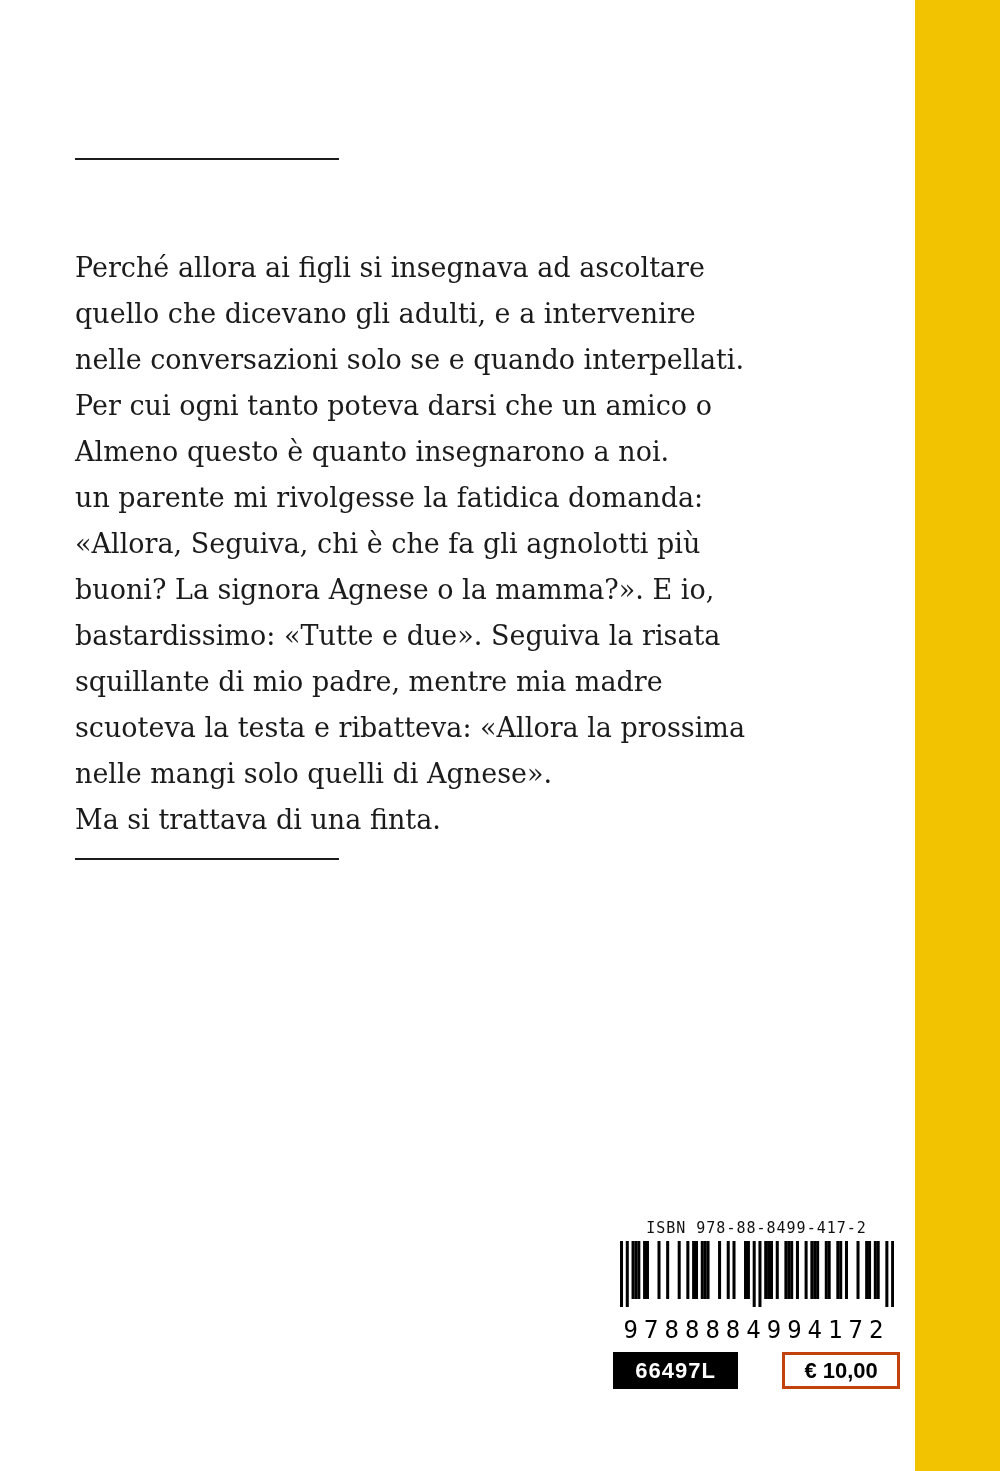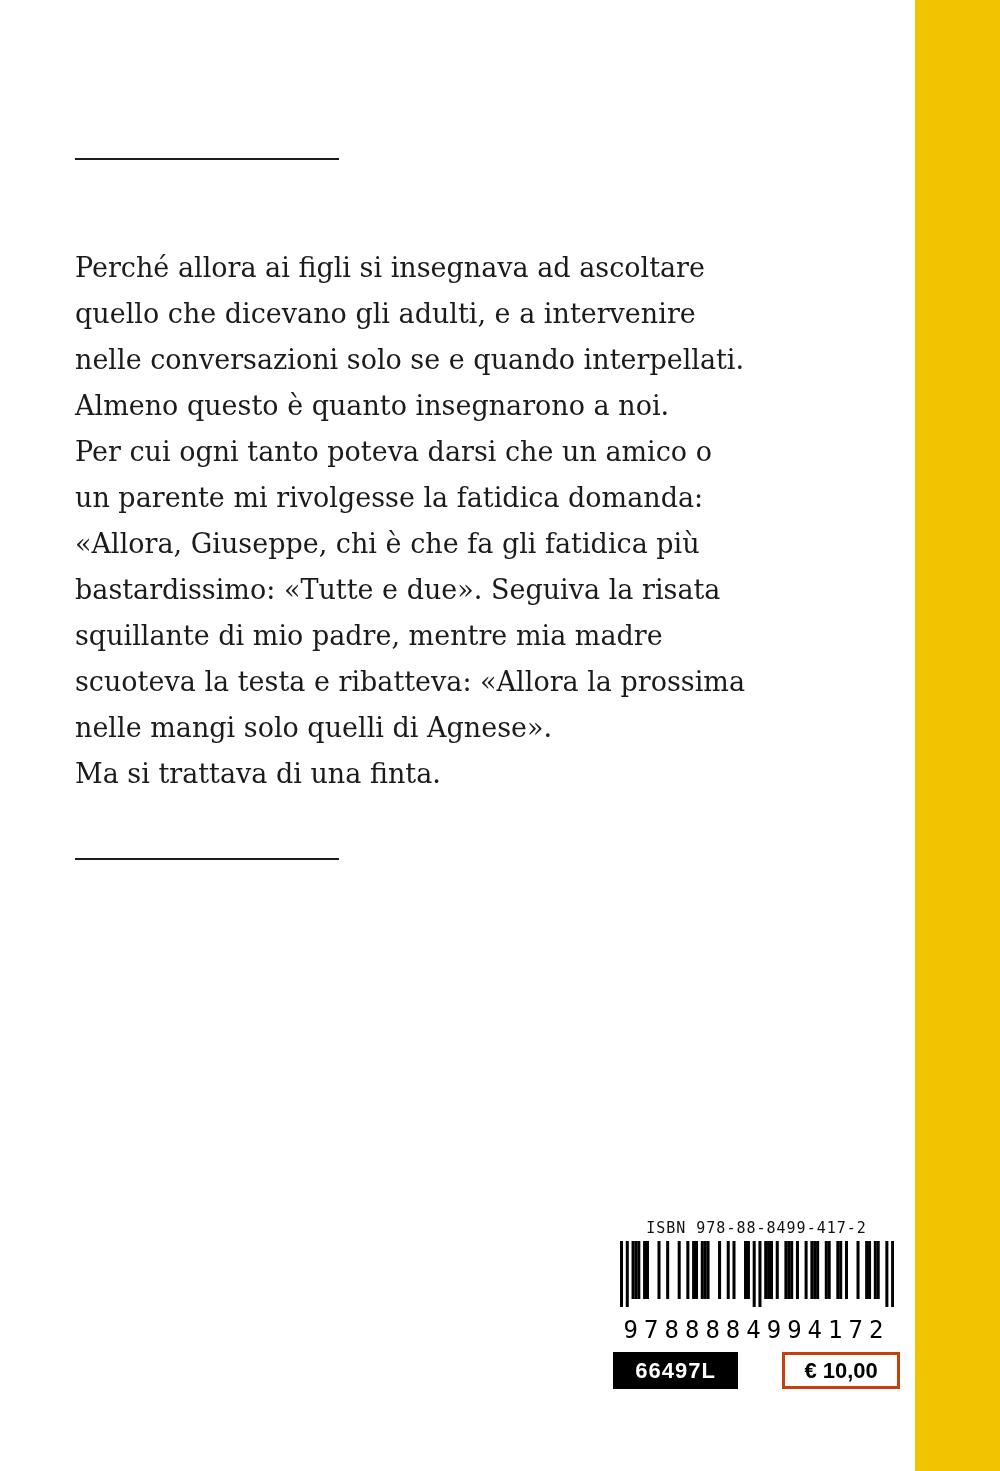"Almeno questo è quanto insegnarono" div.line { order: before "Per cui ogni tanto poteva" -> after "Per cui ogni tanto poteva" }
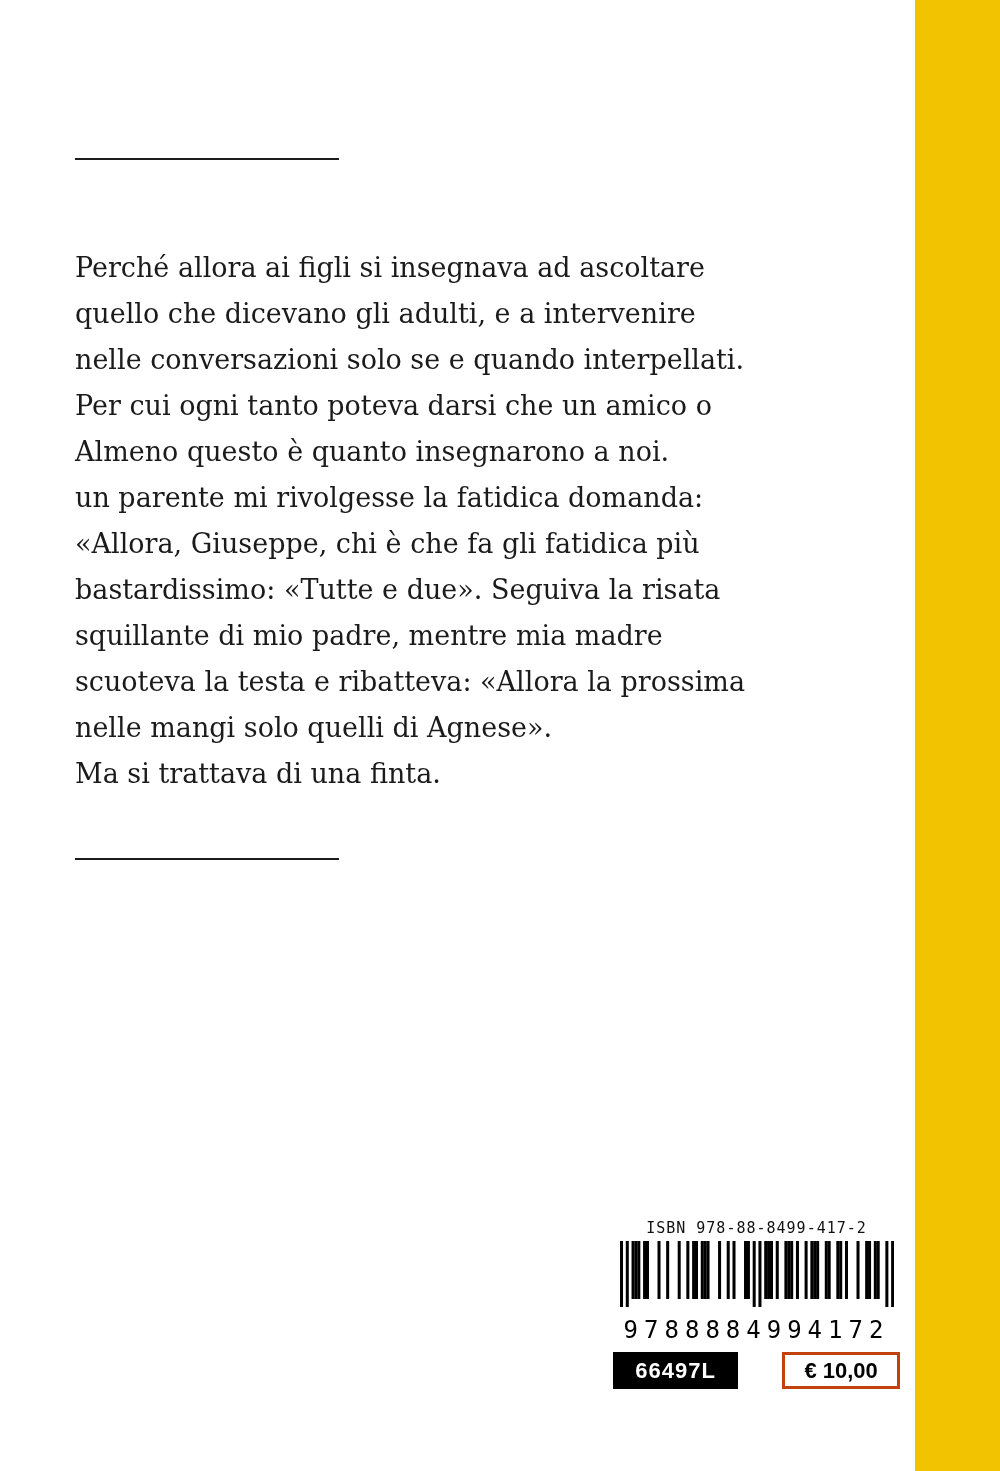"«Allora, Giuseppe, chi è che" div.line { text: Giuseppe, chi è che fa gli fatidica -> Seguiva, chi è che fa gli agnolotti }
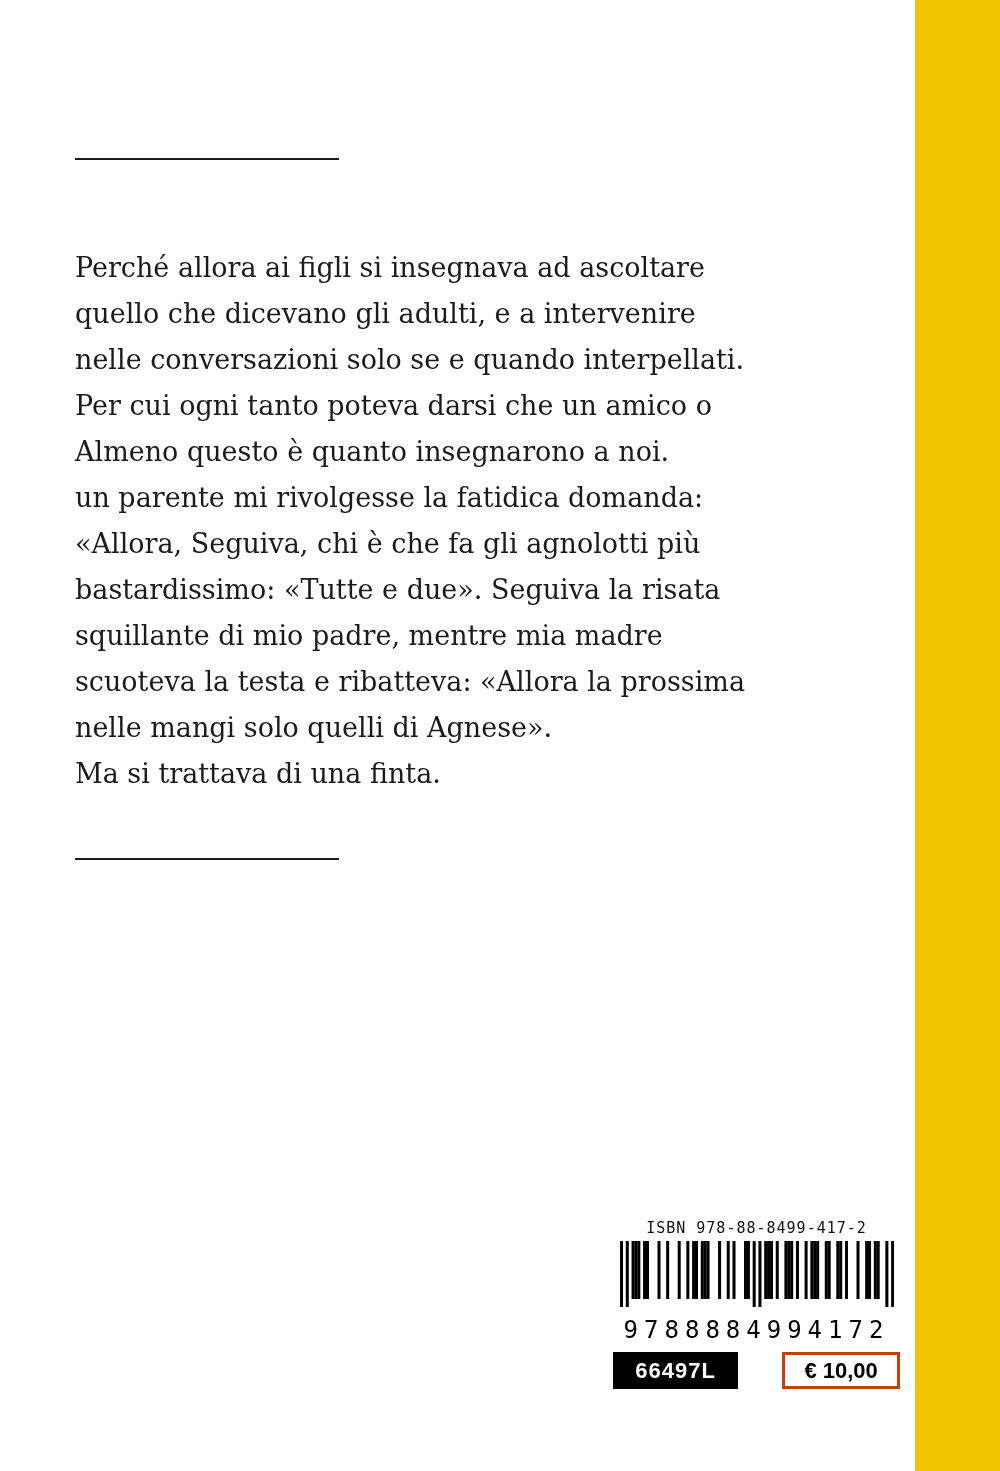"buoni? La signora Agnese o" div.line { html: none -> <div>buoni? La signora Agnese o la mamma?». E io,</div> }
